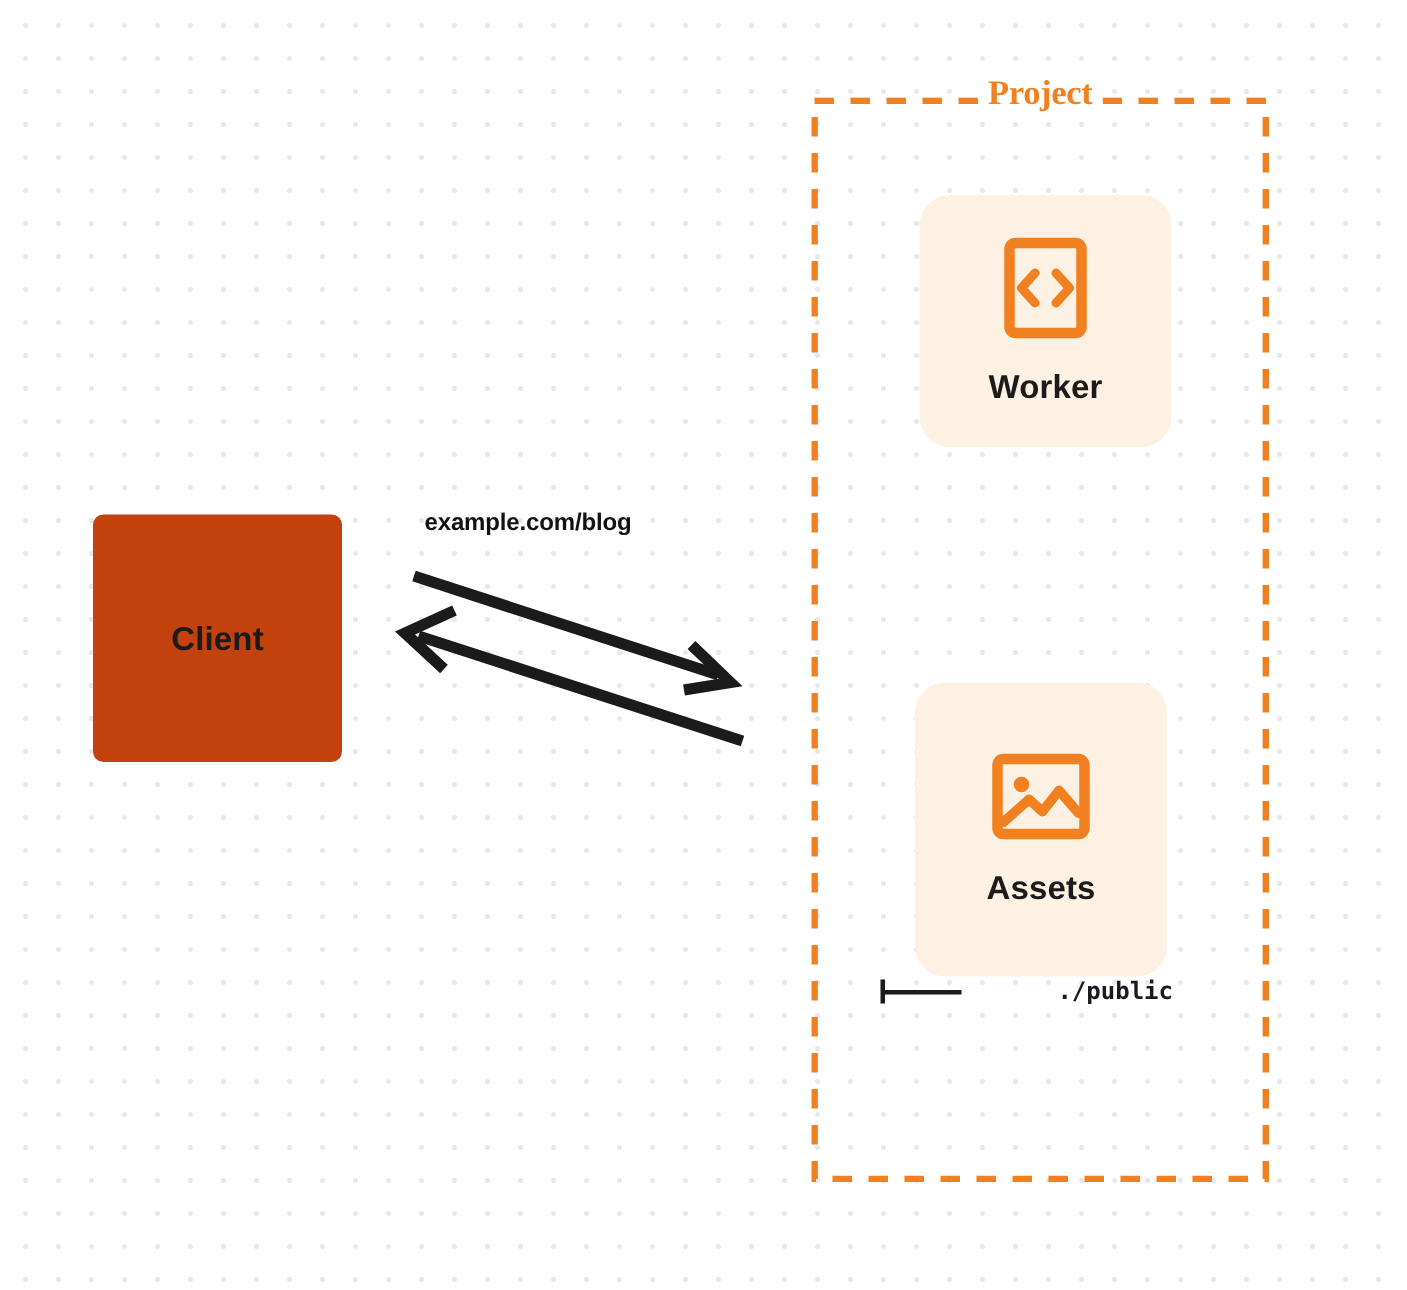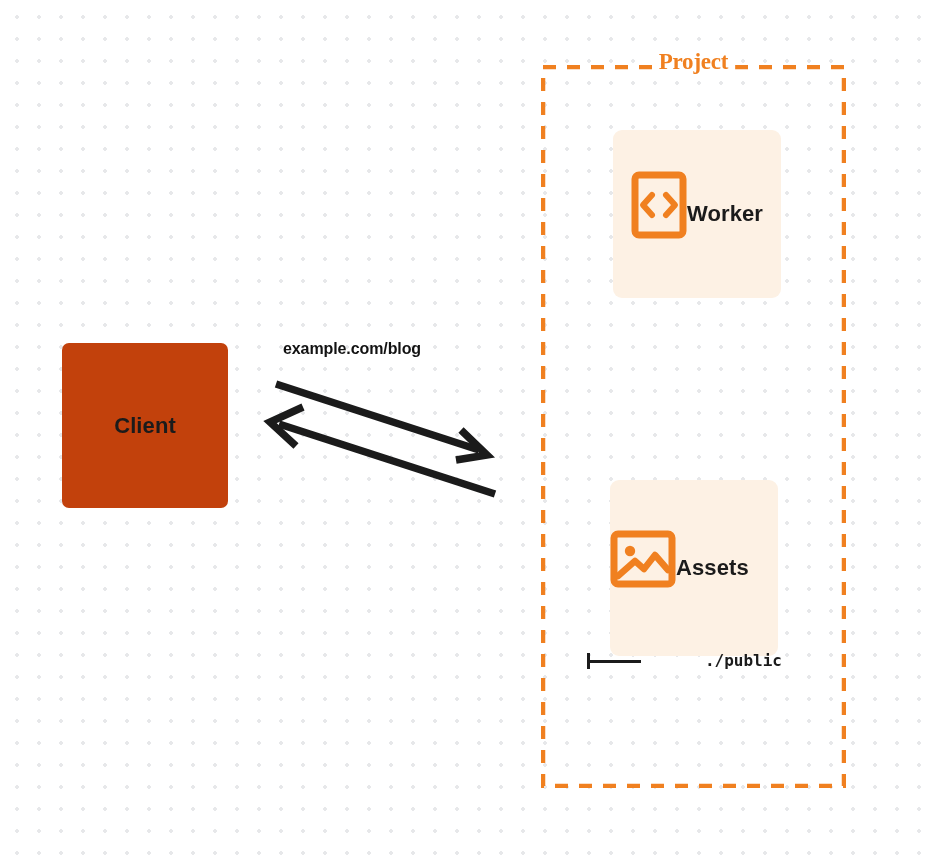"Worker" .service-card { border-radius: 9px -> 20px; flex-direction: row -> column }
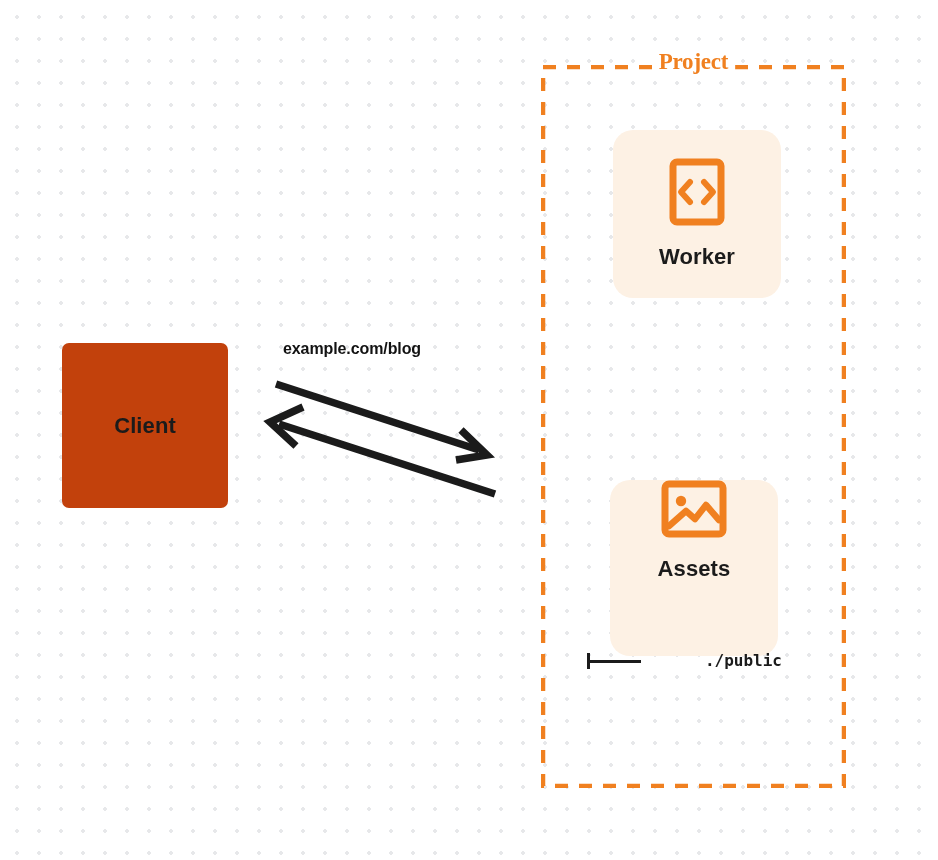"Assets" #assets-card { height: 176px -> 196px; justify-content: flex-start -> center; top: 415px -> 390px }
